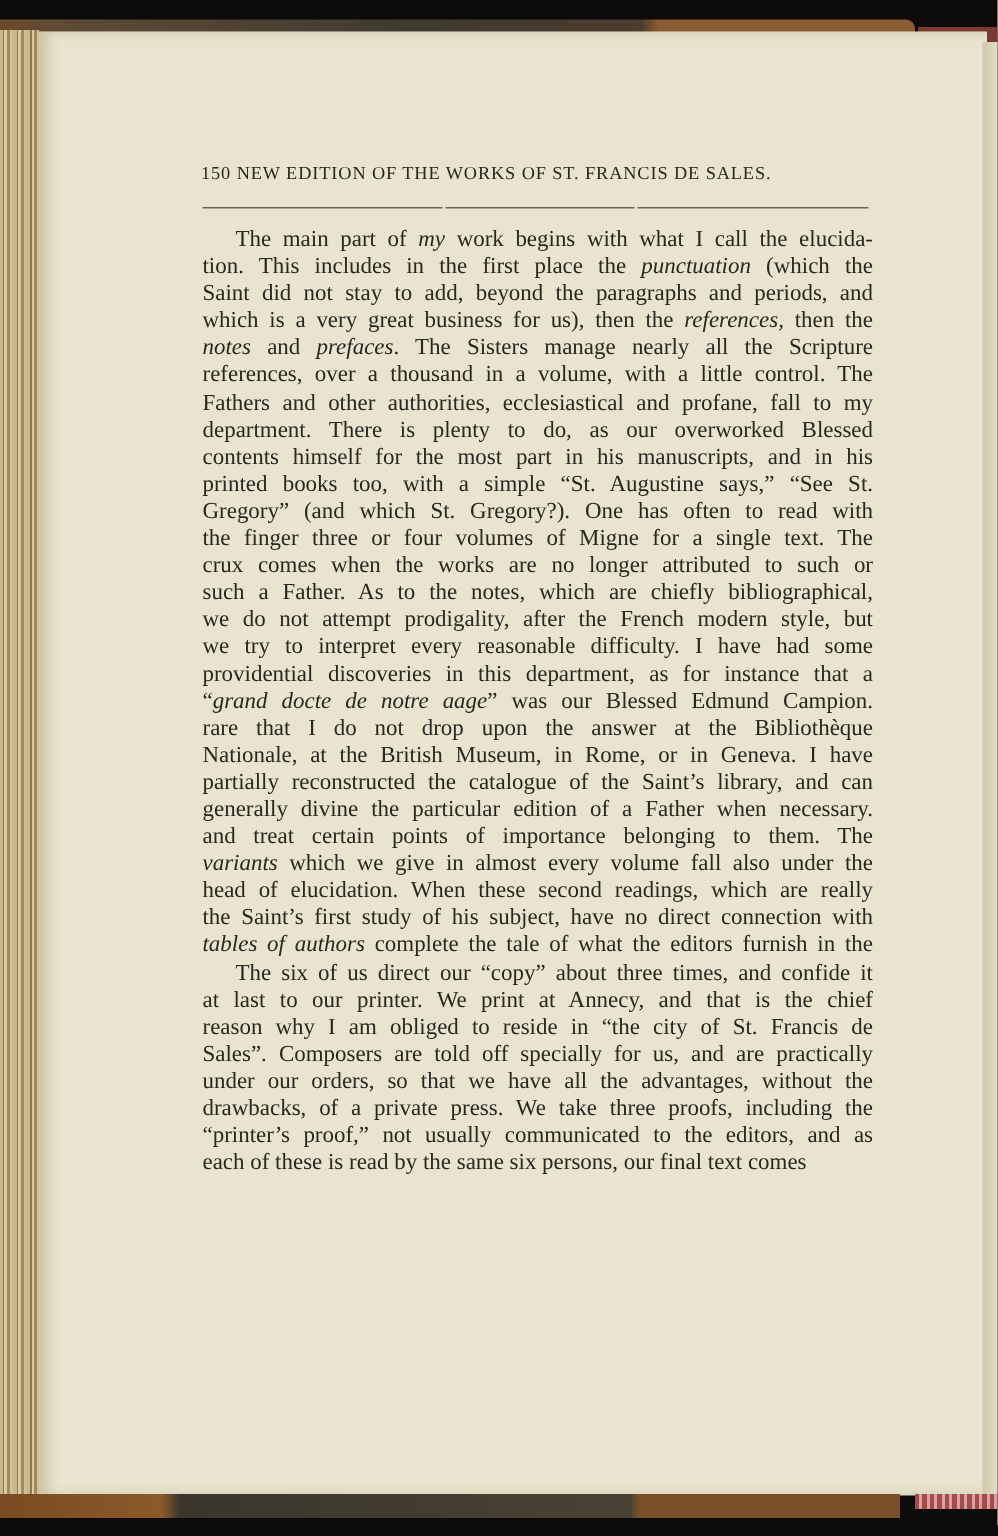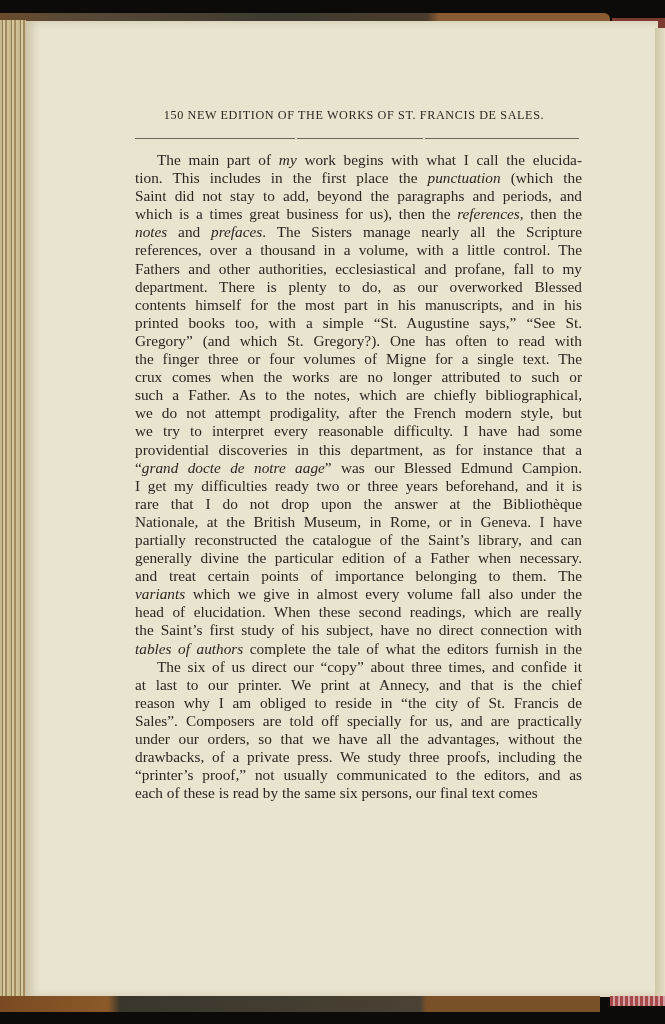"150 NEW EDITION OF THE" .running-head { text-align: center -> none }
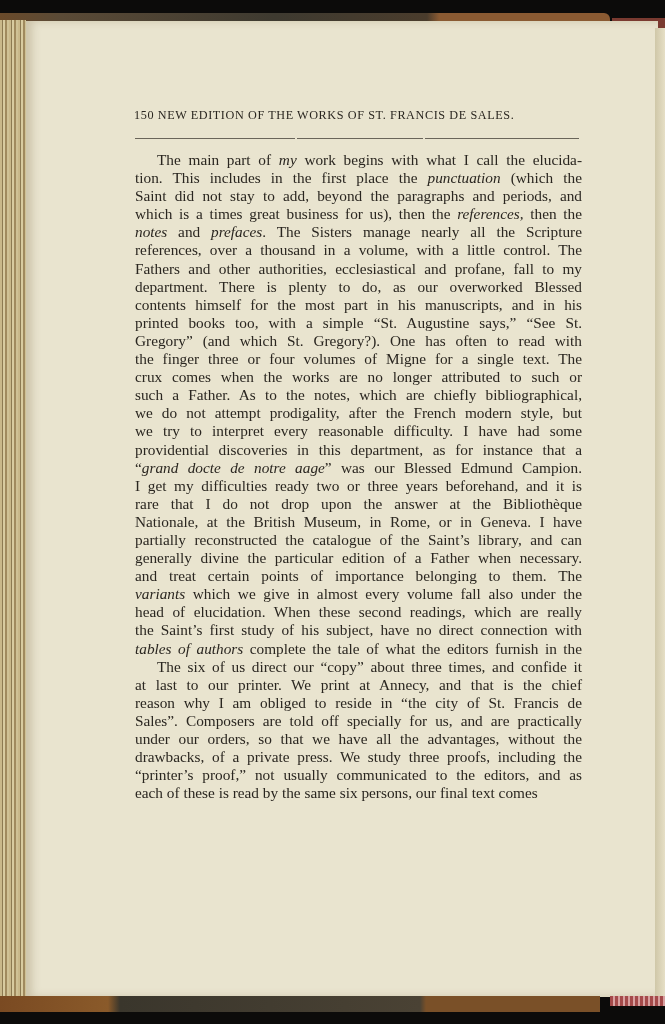"which is a times great" span { text: times -> very }
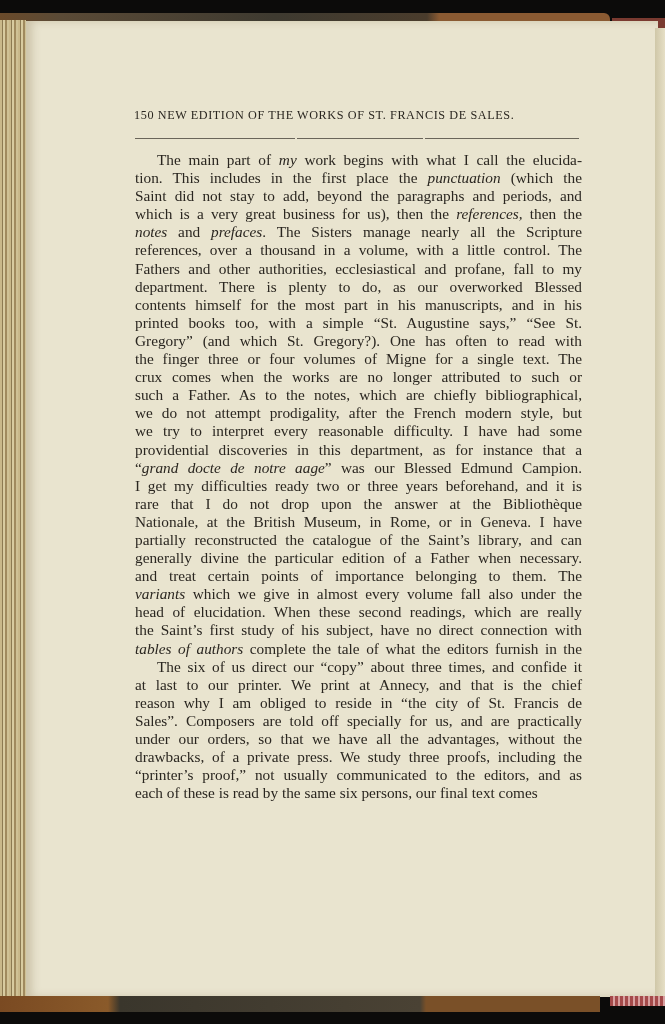"I get my difficulties ready" span.line { html: <span><span>I get my difficulties ready two or three years beforehand, and it is</span></span> -> none }
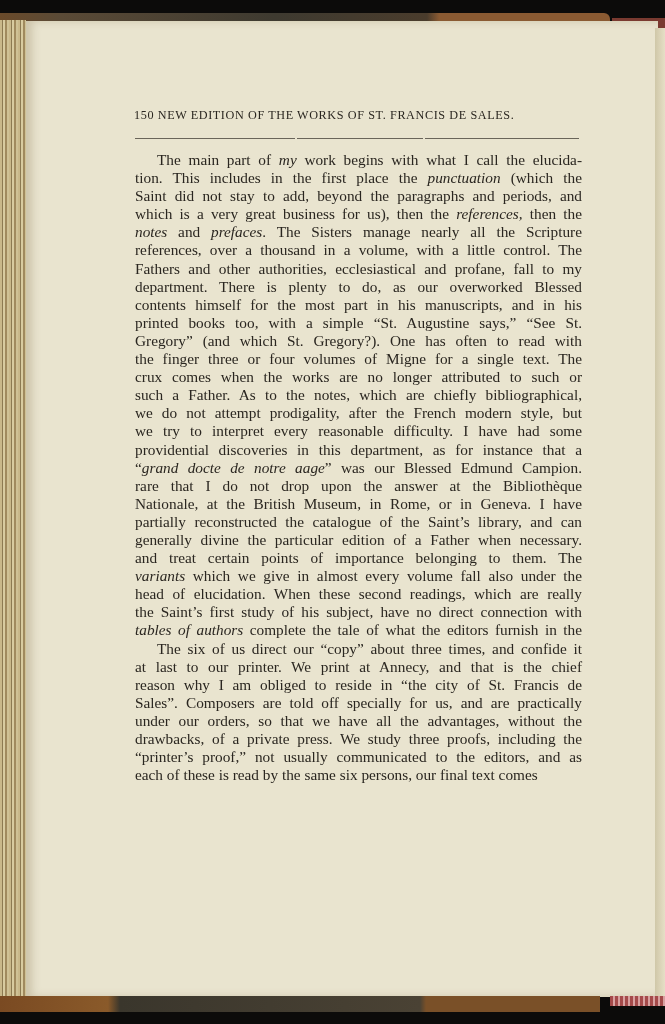"drawbacks, of a private press." span { text: study -> take }
